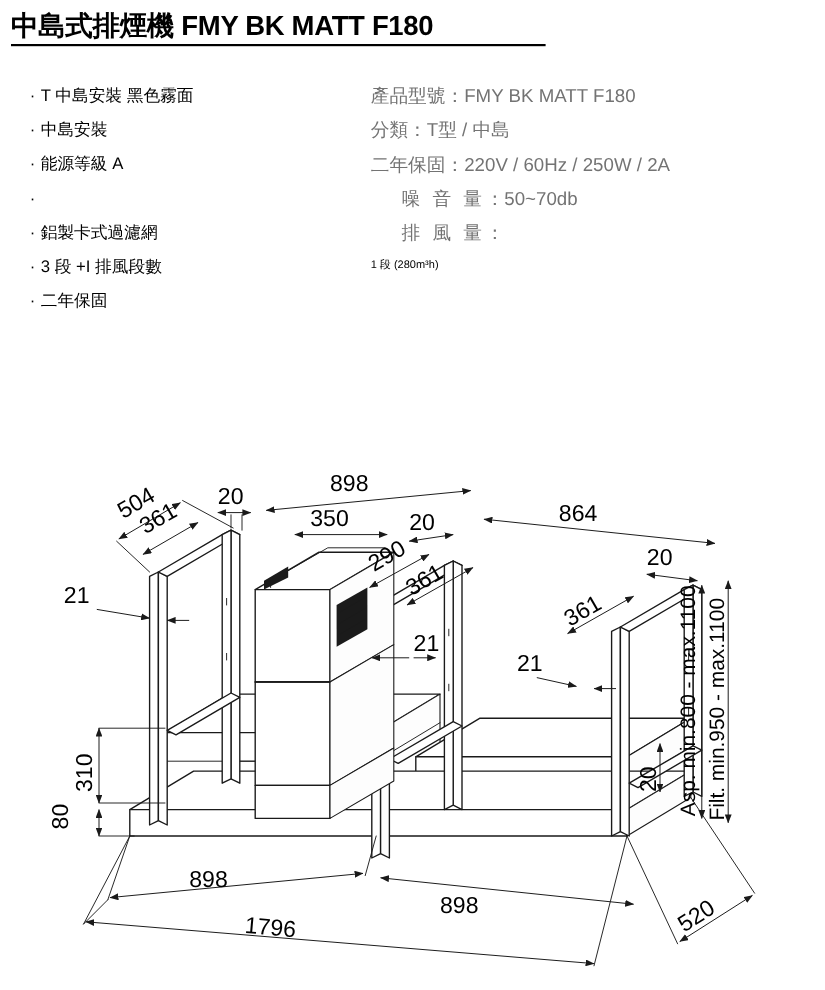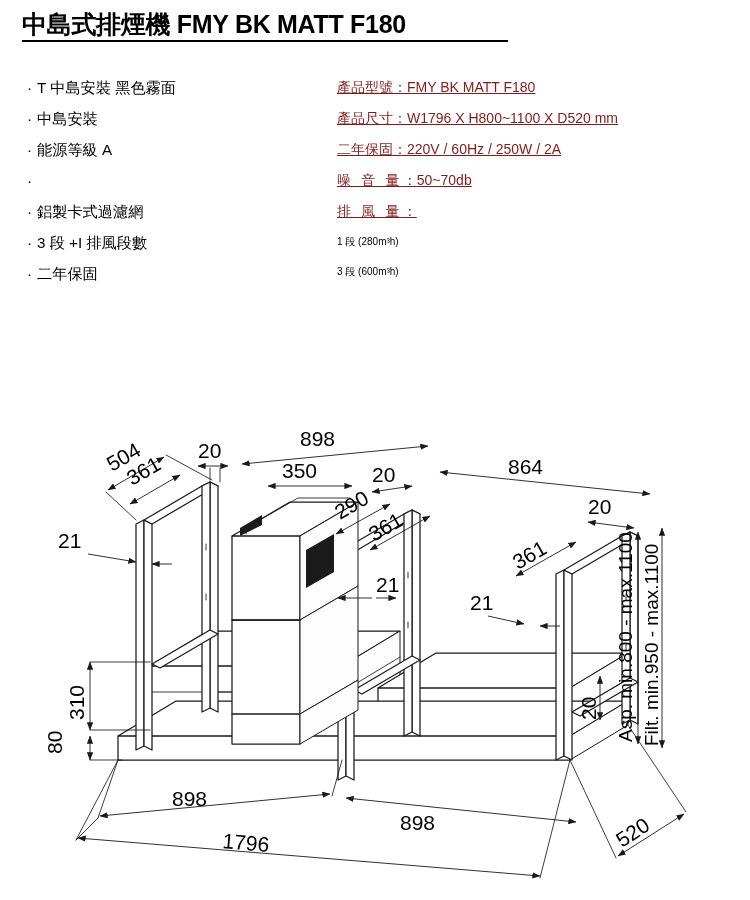"中島式排煙機 FMY BK MATT F180" .title-wrap { left: 22px -> 10px }
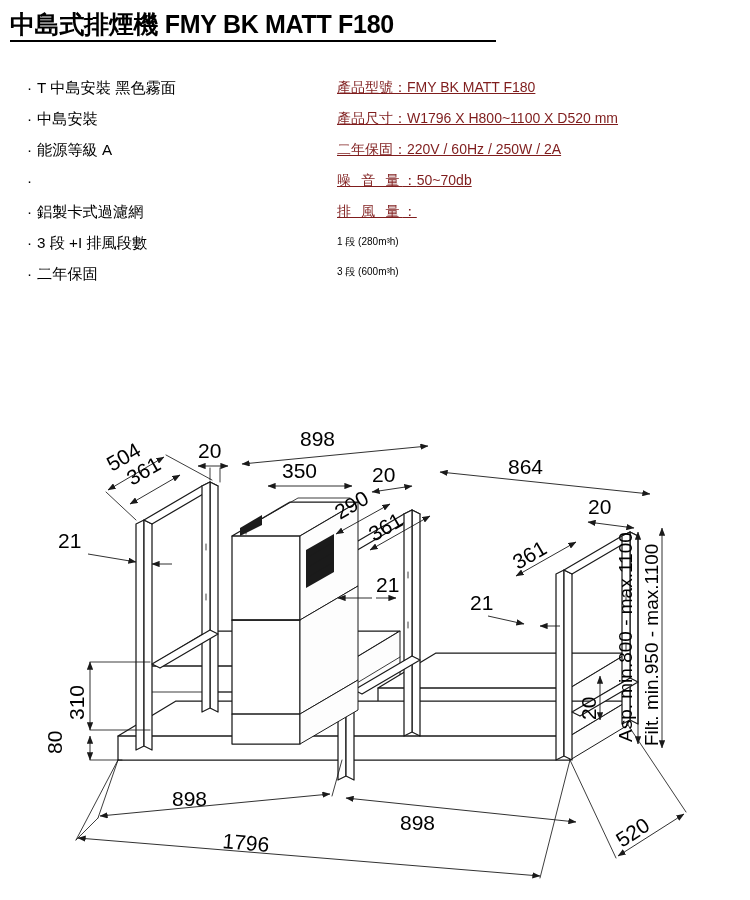"產品型號：FMY BK MATT F180" .spec-row { color: #7f1d1d -> #737373; font-size: 14px -> 17px; text-decoration: underline -> none }
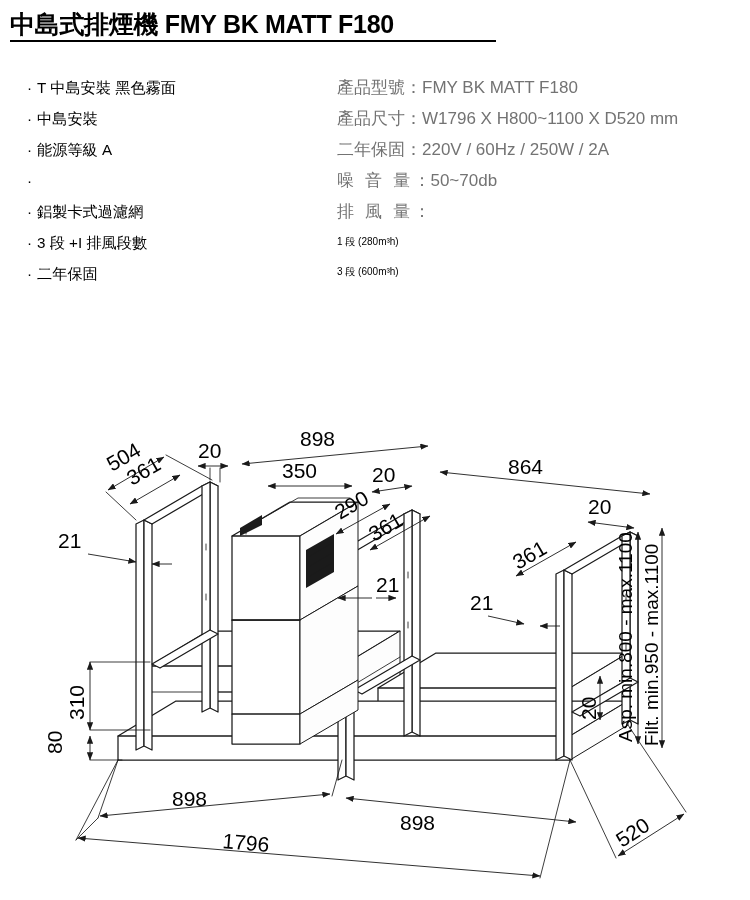"分類：T型 / 中島" div.spec-row { html: none -> <div> <span>分類</span><span>：</span><span>T型 / 中島</span> </div> }
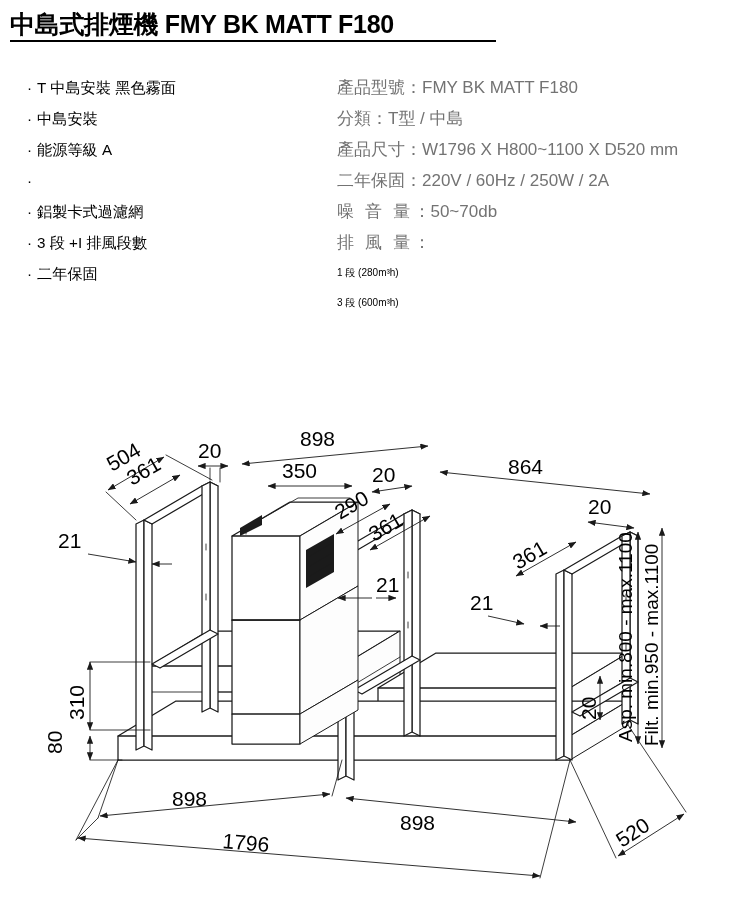"產品尺寸：W1796 X H800~1100 X D520" div.spec-row { html: <div> <span>產品尺寸</span><span>：</span><span>W1796 X H800~1100 X D520 mm</span> </div> -> none }
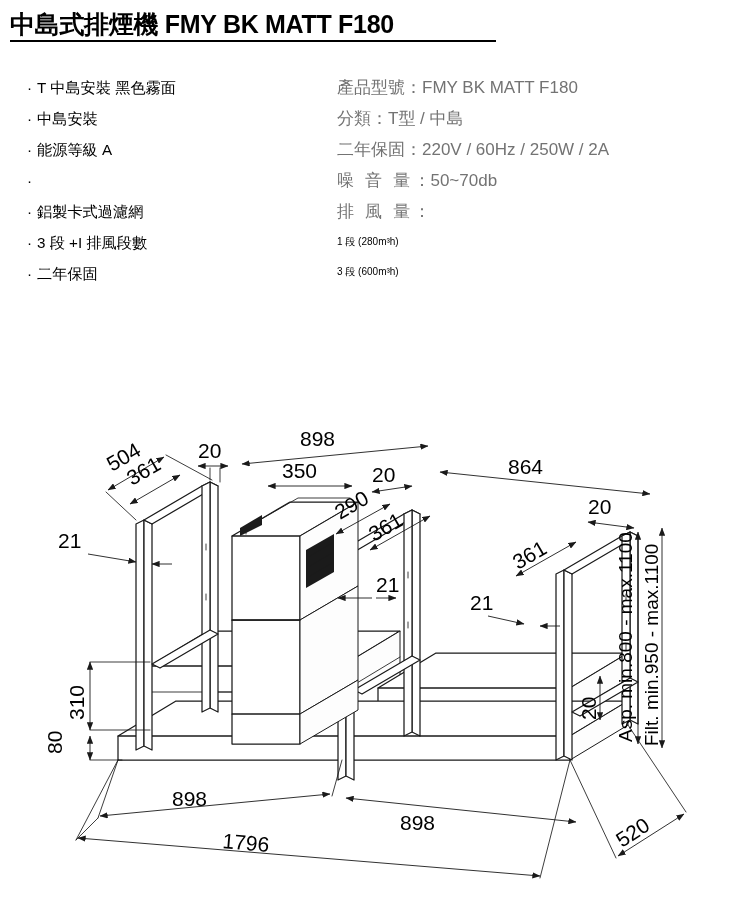"噪 音 量" .spec-row .lbl-wide { margin-left: none -> 28px }
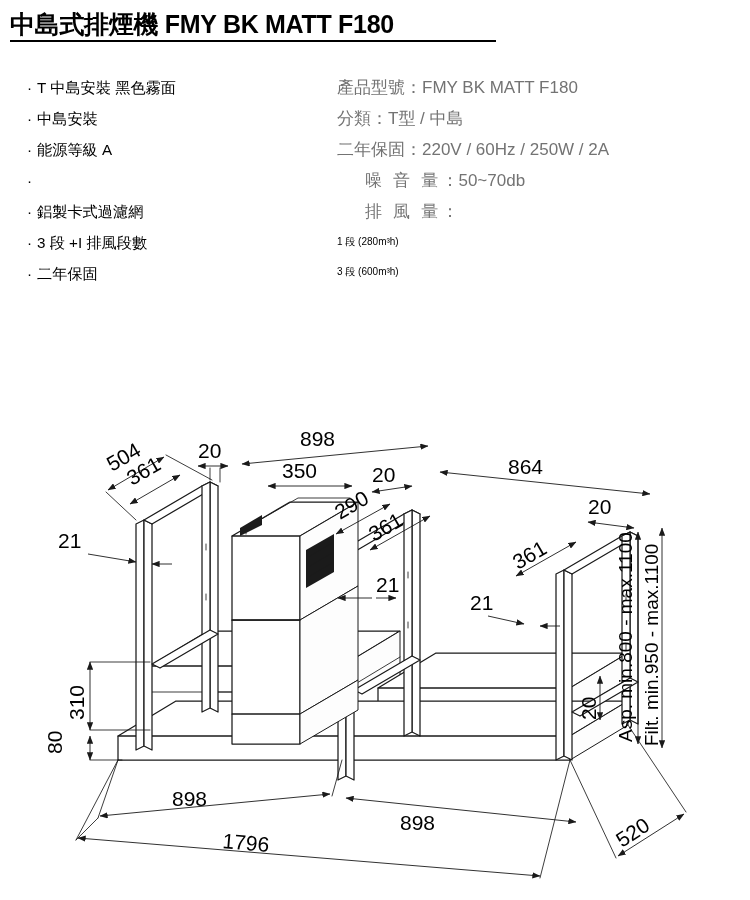"3 段 (600m³h)" div.flow-row { html: <div>3 段 (600m³h)</div> -> none }
